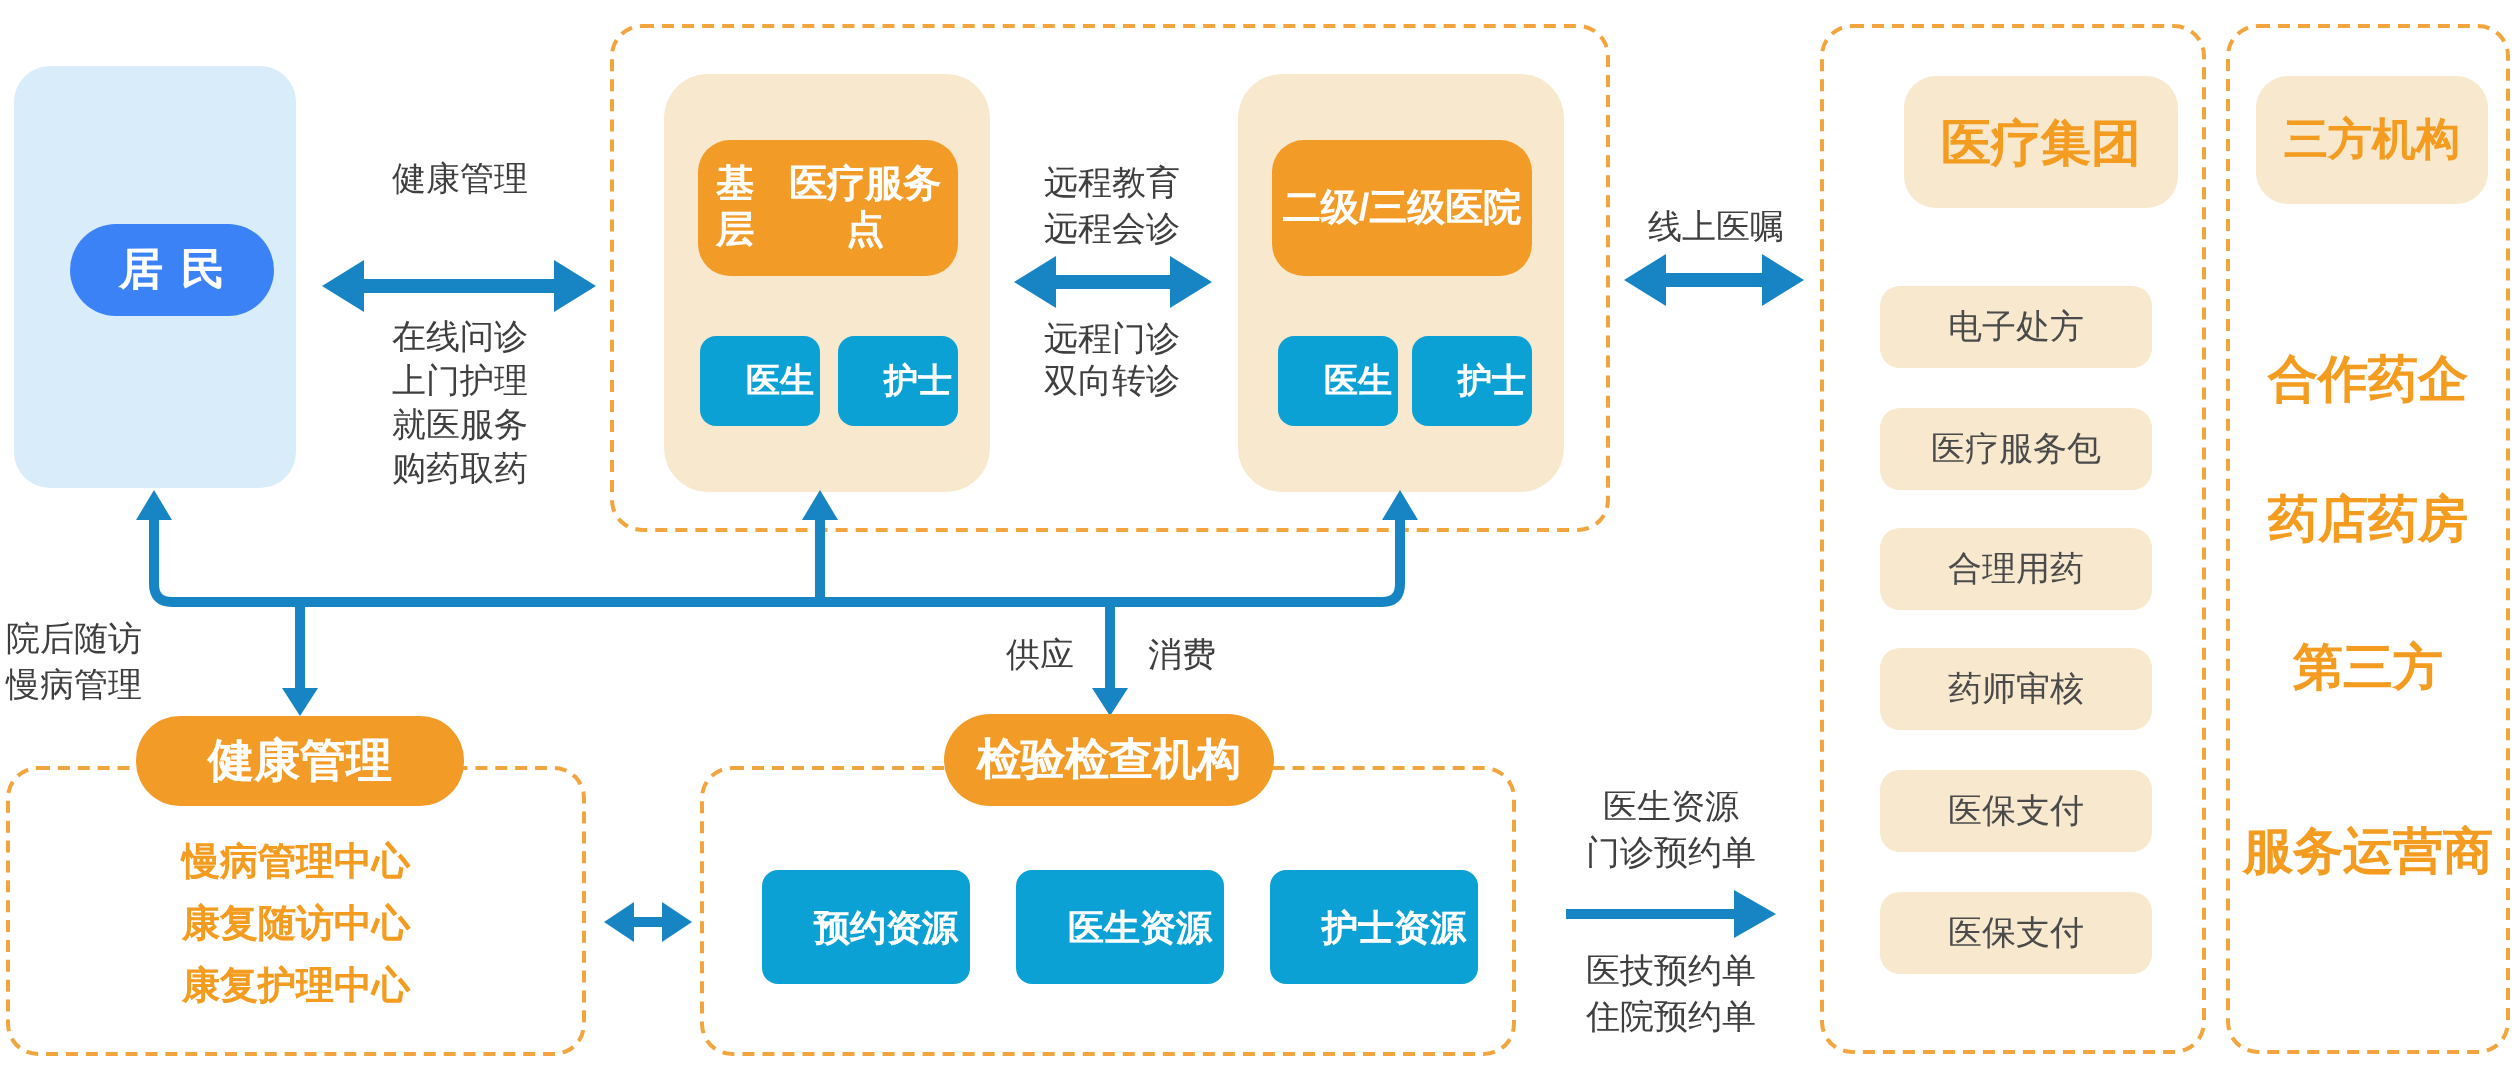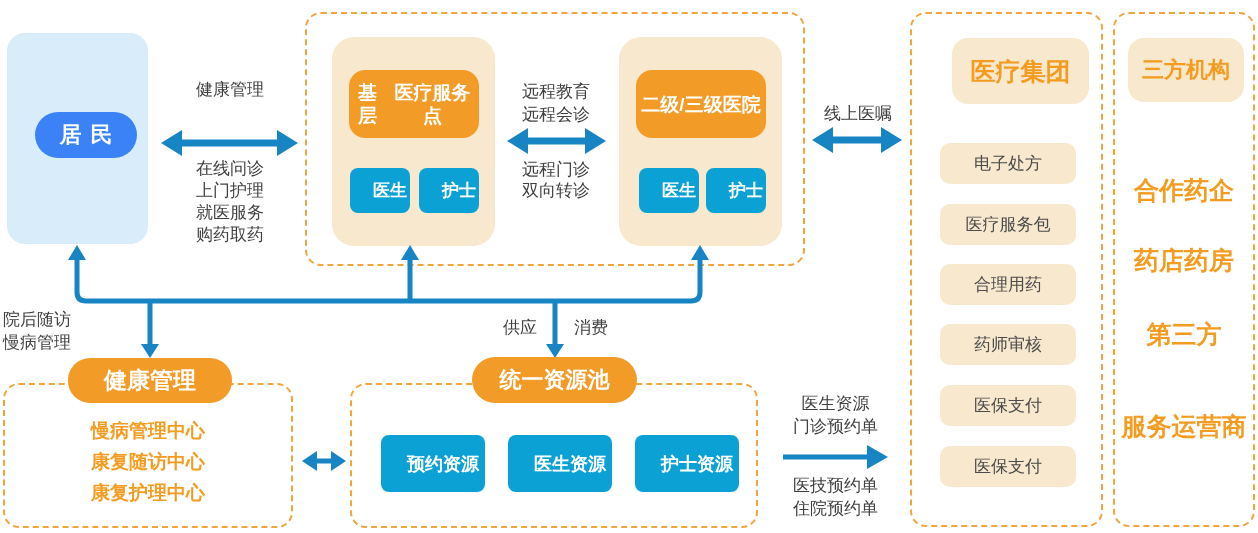"统一资源池" div.orange-pill { text: 统一资源池 -> 检验检查机构 }
